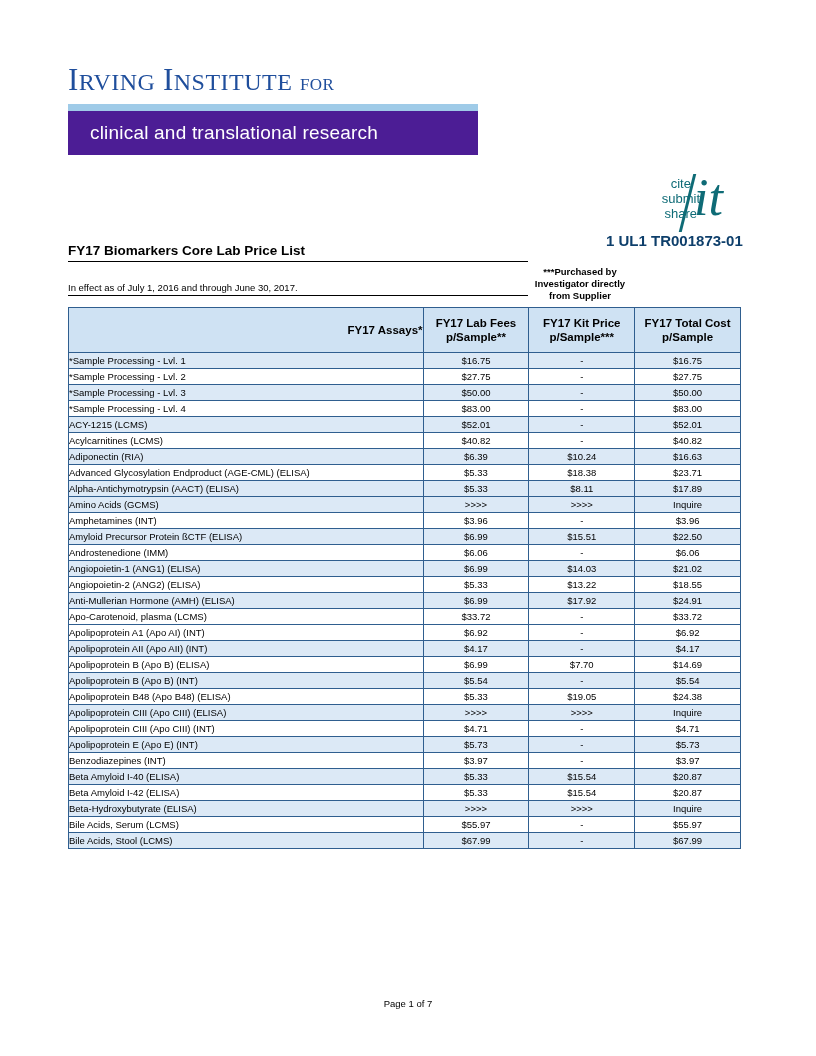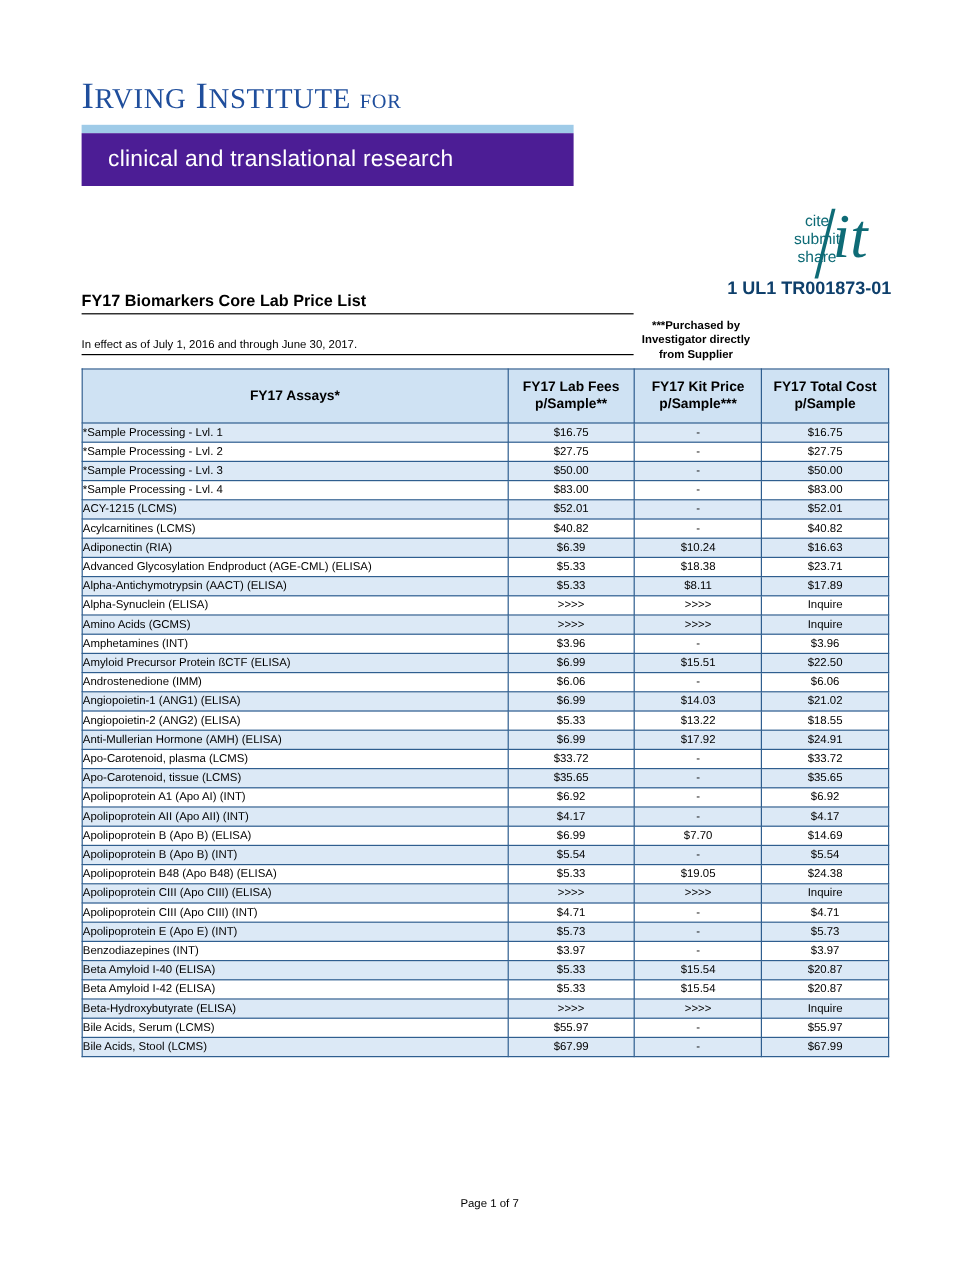"FY17 Assays*" th.col-assay { text-align: center -> right }
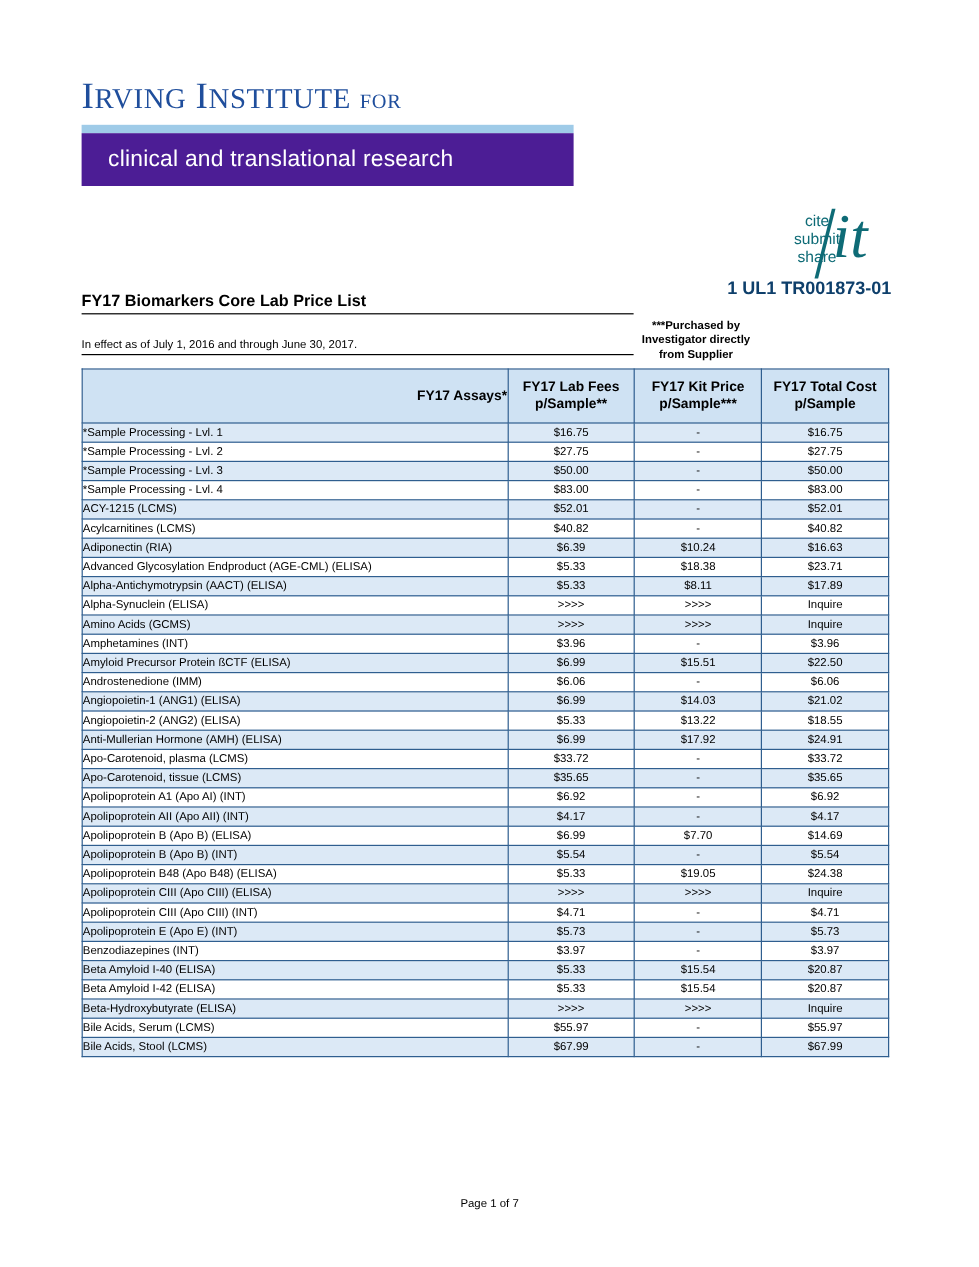"Alpha-Synuclein (ELISA)" tr.plain { html: <tr> <td>Alpha-Synuclein (ELISA)</td> <td>&gt;&gt;&gt;&gt;</td> <td>&gt;&gt;&gt;&gt;</td> <td>Inquire</td> </tr> -> none }
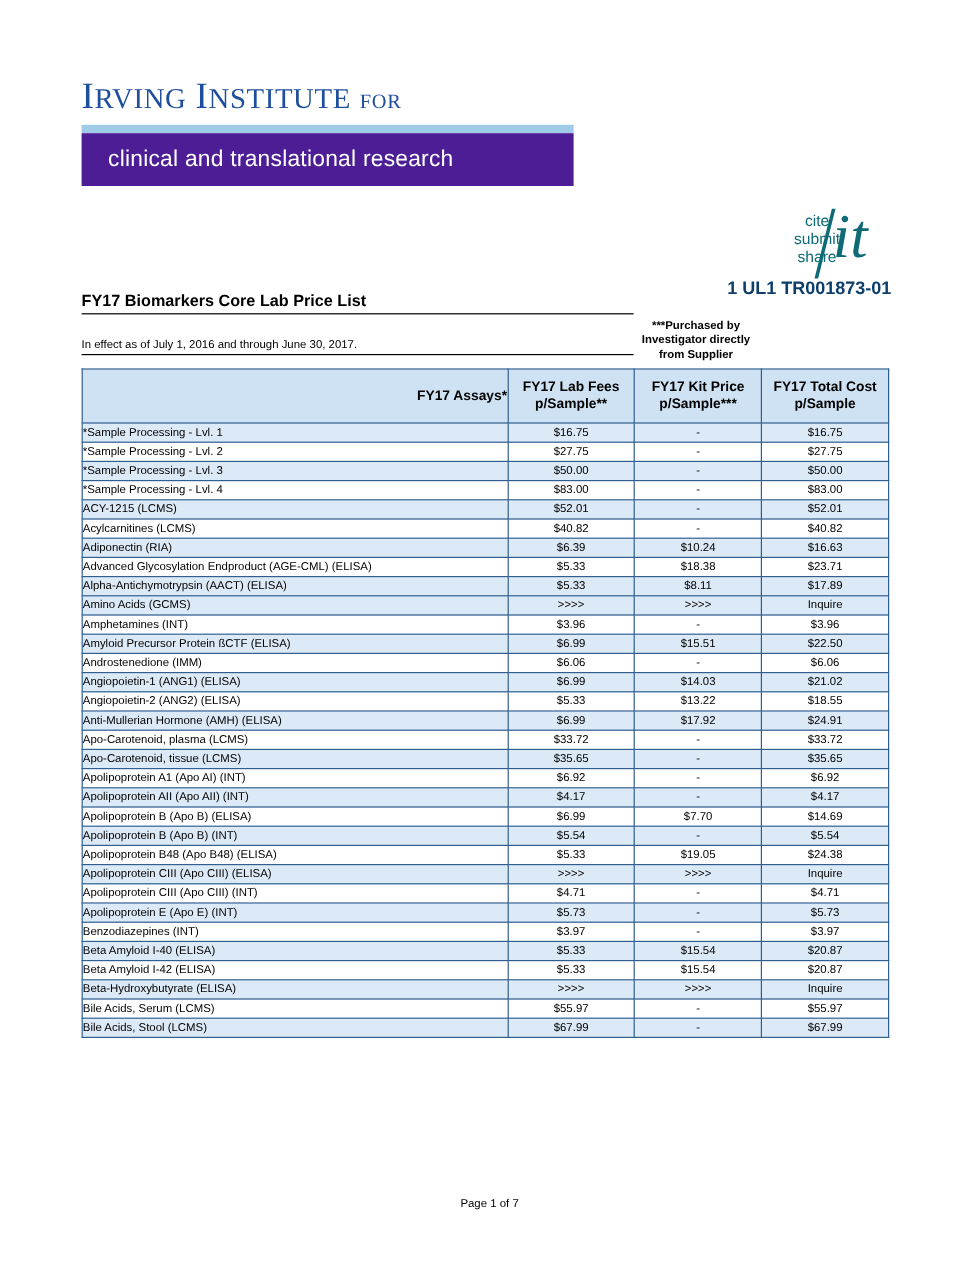"Apo-Carotenoid, tissue (LCMS)" tr.shade { html: <tr> <td>Apo-Carotenoid, tissue (LCMS)</td> <td>$35.65</td> <td>-</td> <td>$35.65</td> </tr> -> none }
